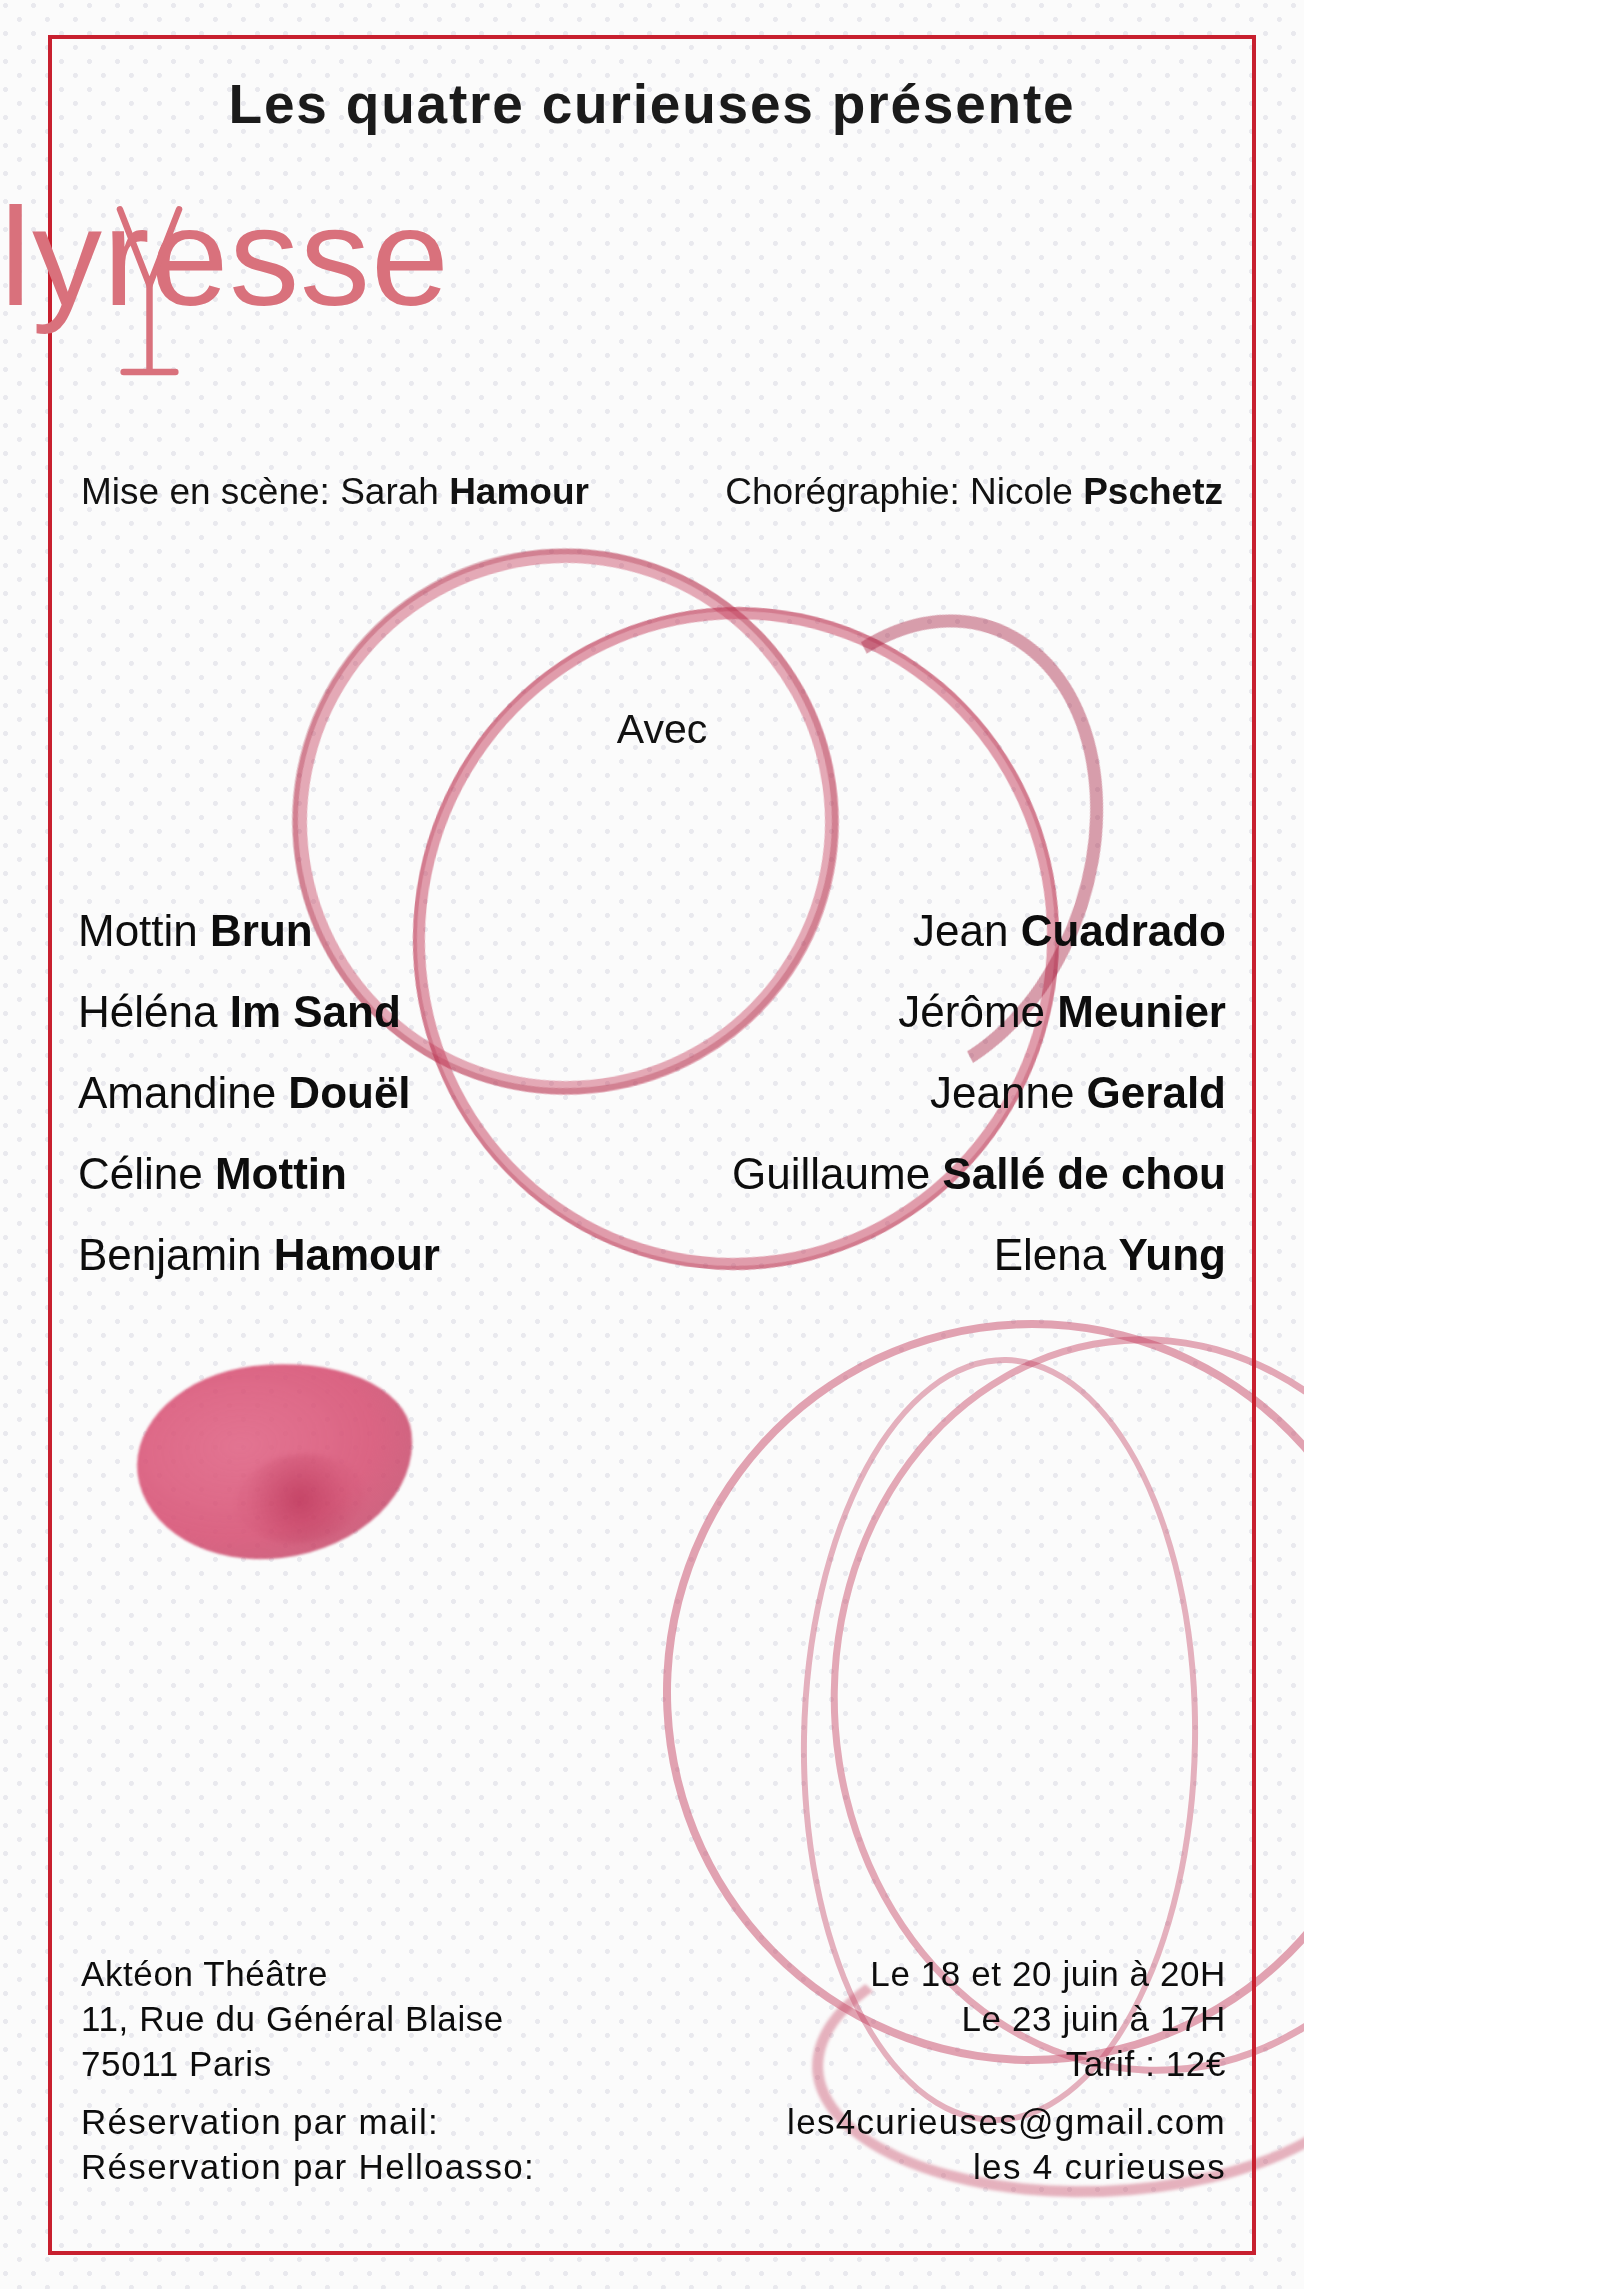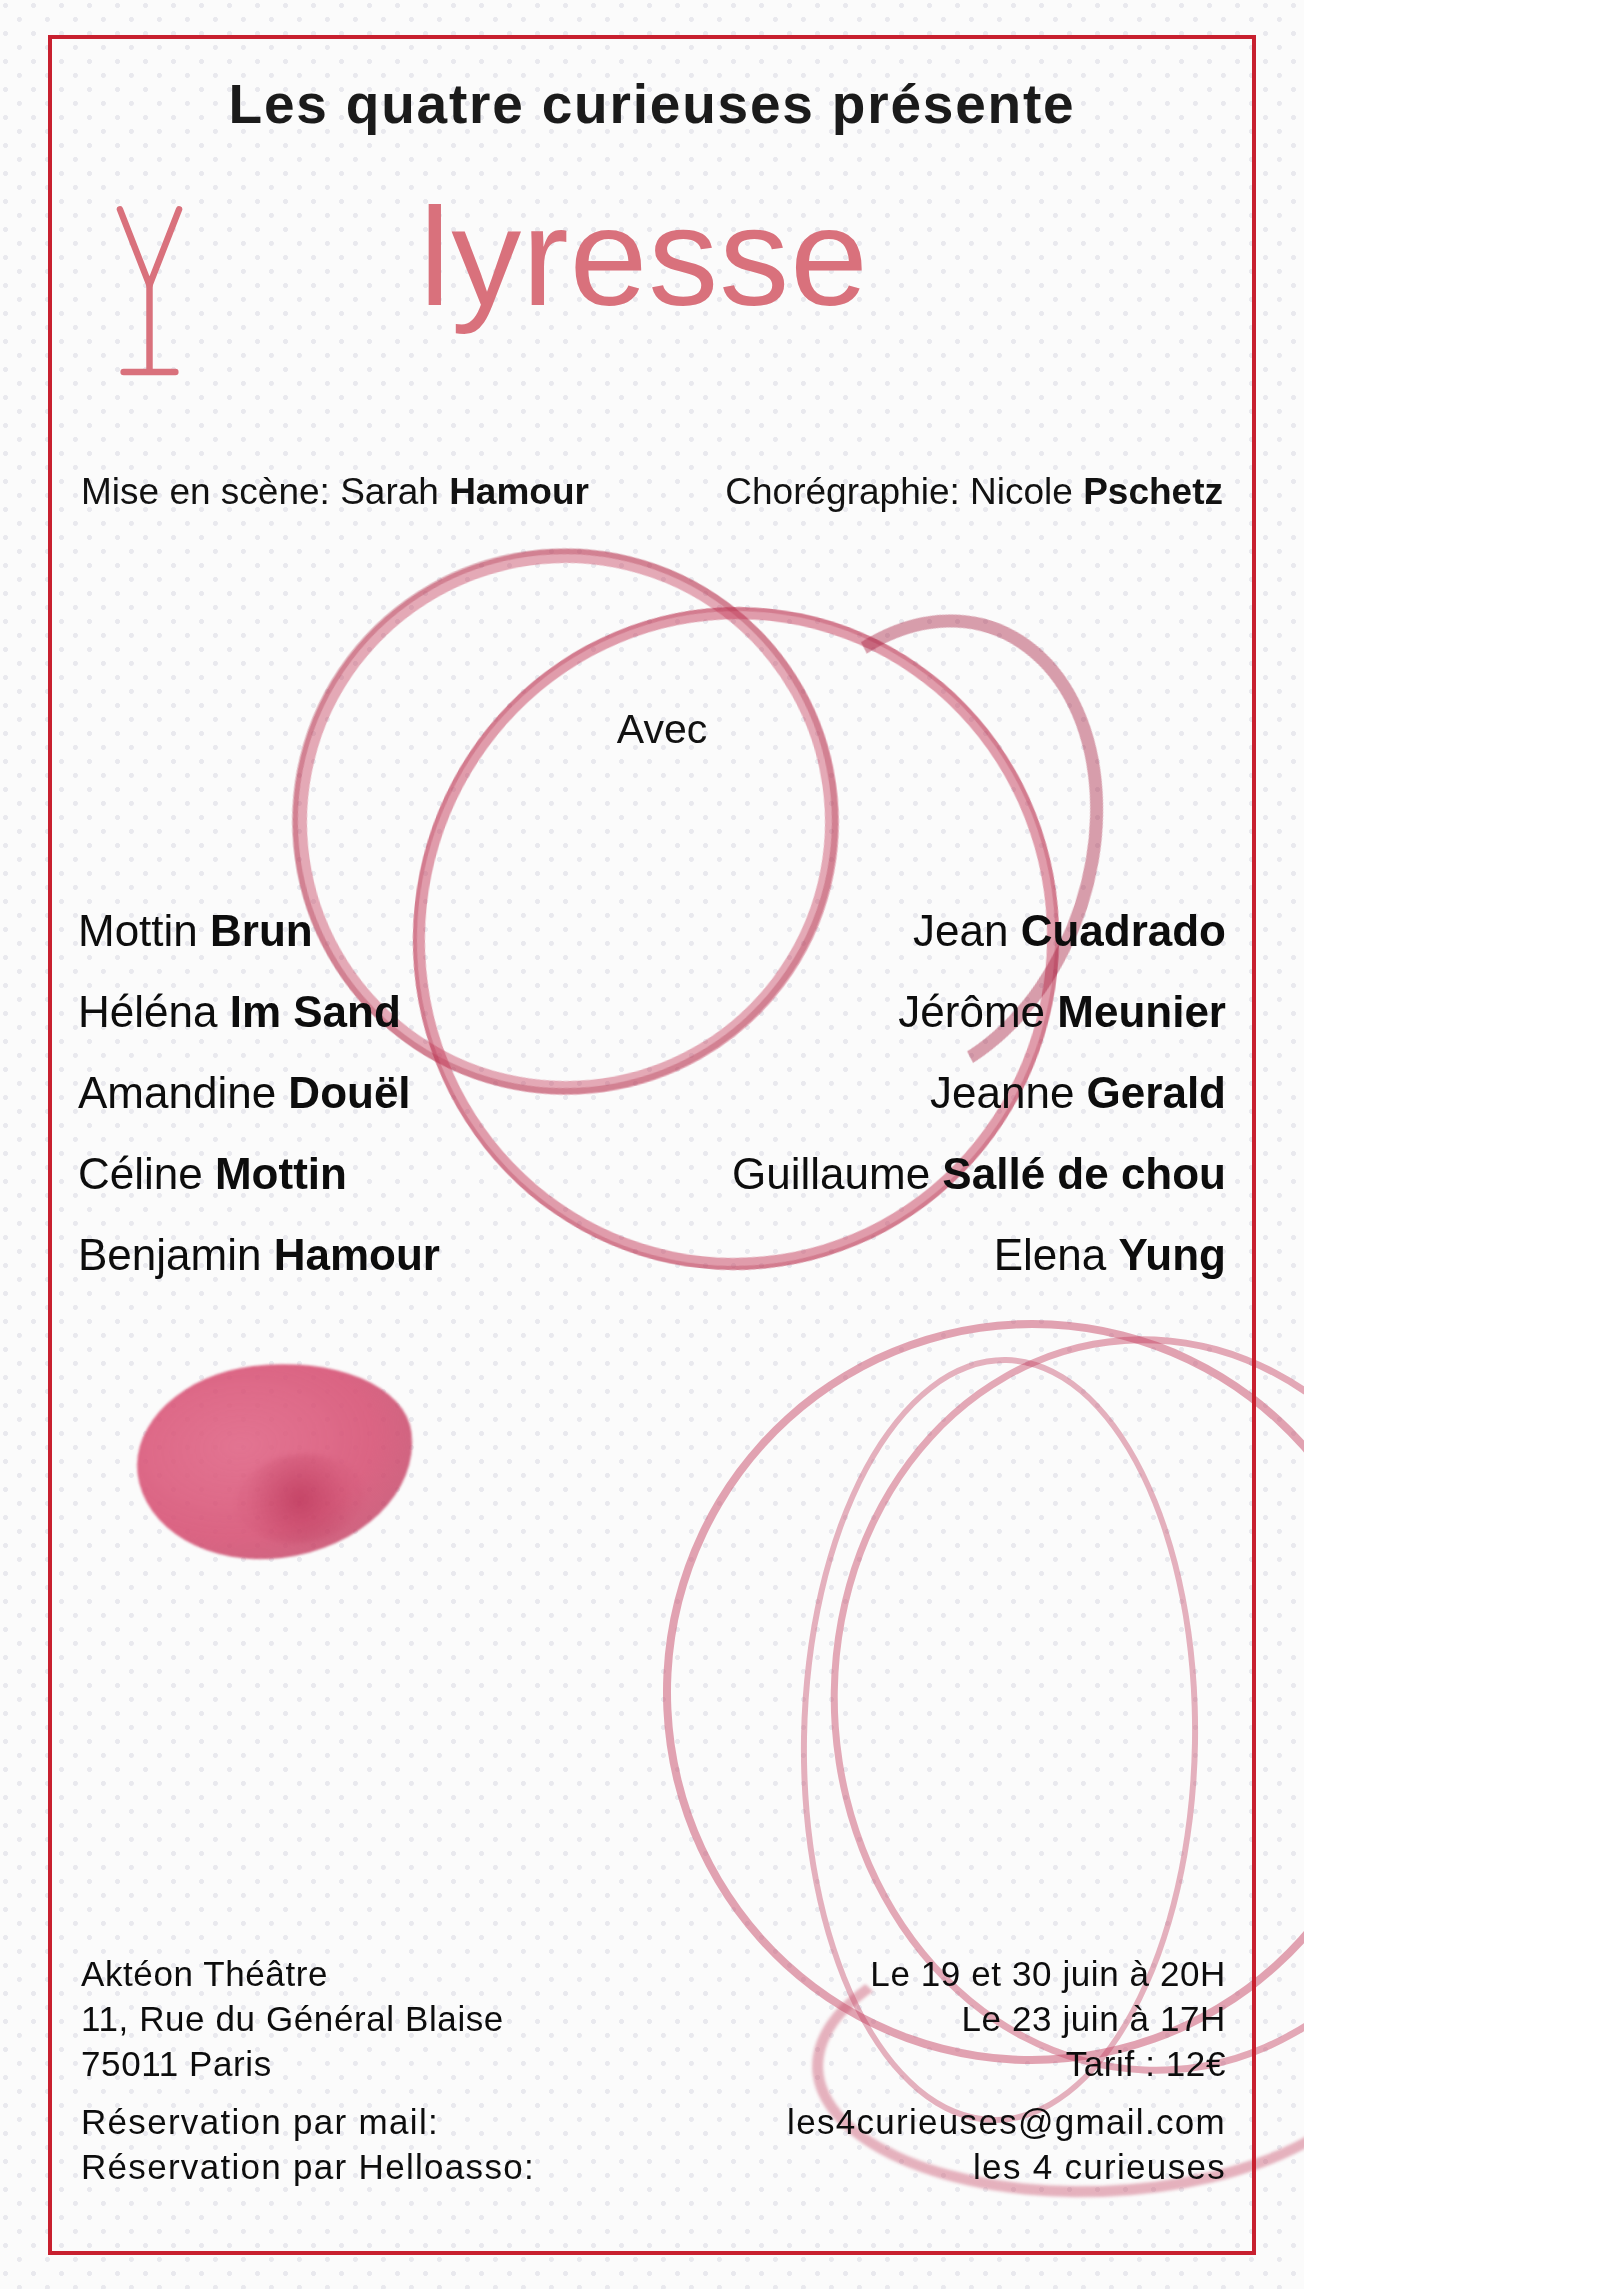"lyresse" .title-wrap { text-align: center -> left }
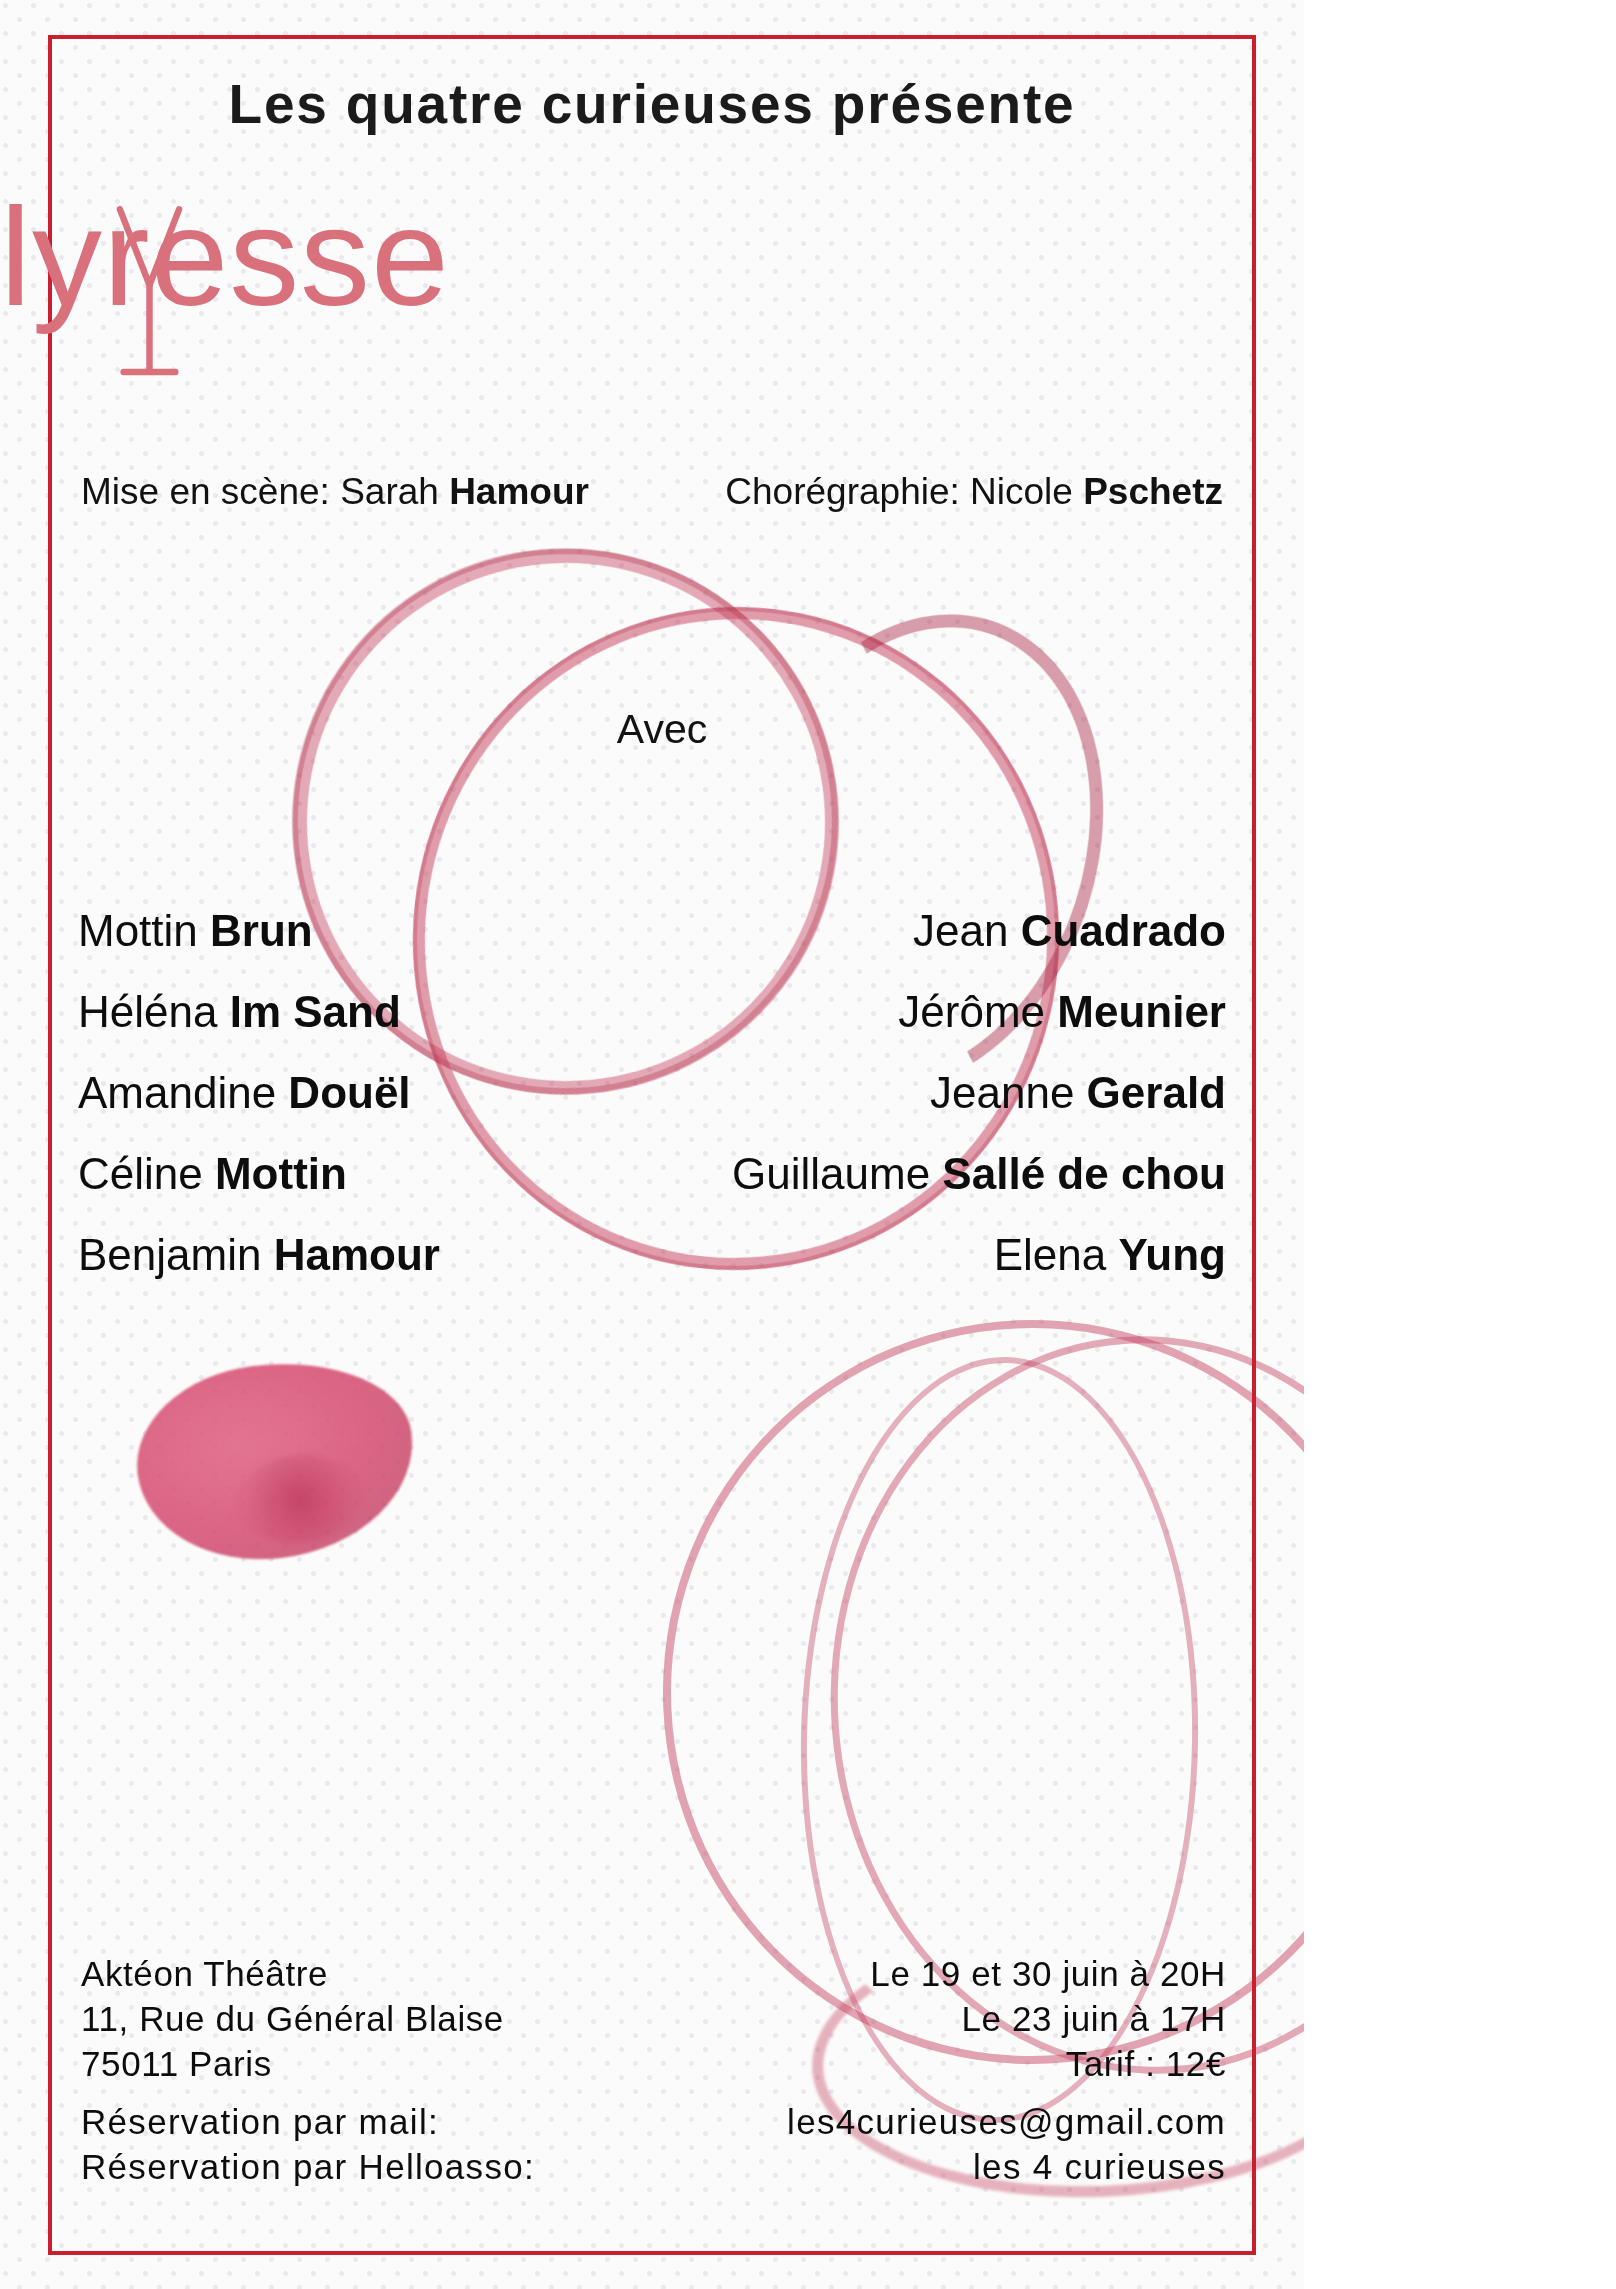"Le 19 et 30 juin" div { text: 19 et 30 -> 18 et 20 }
